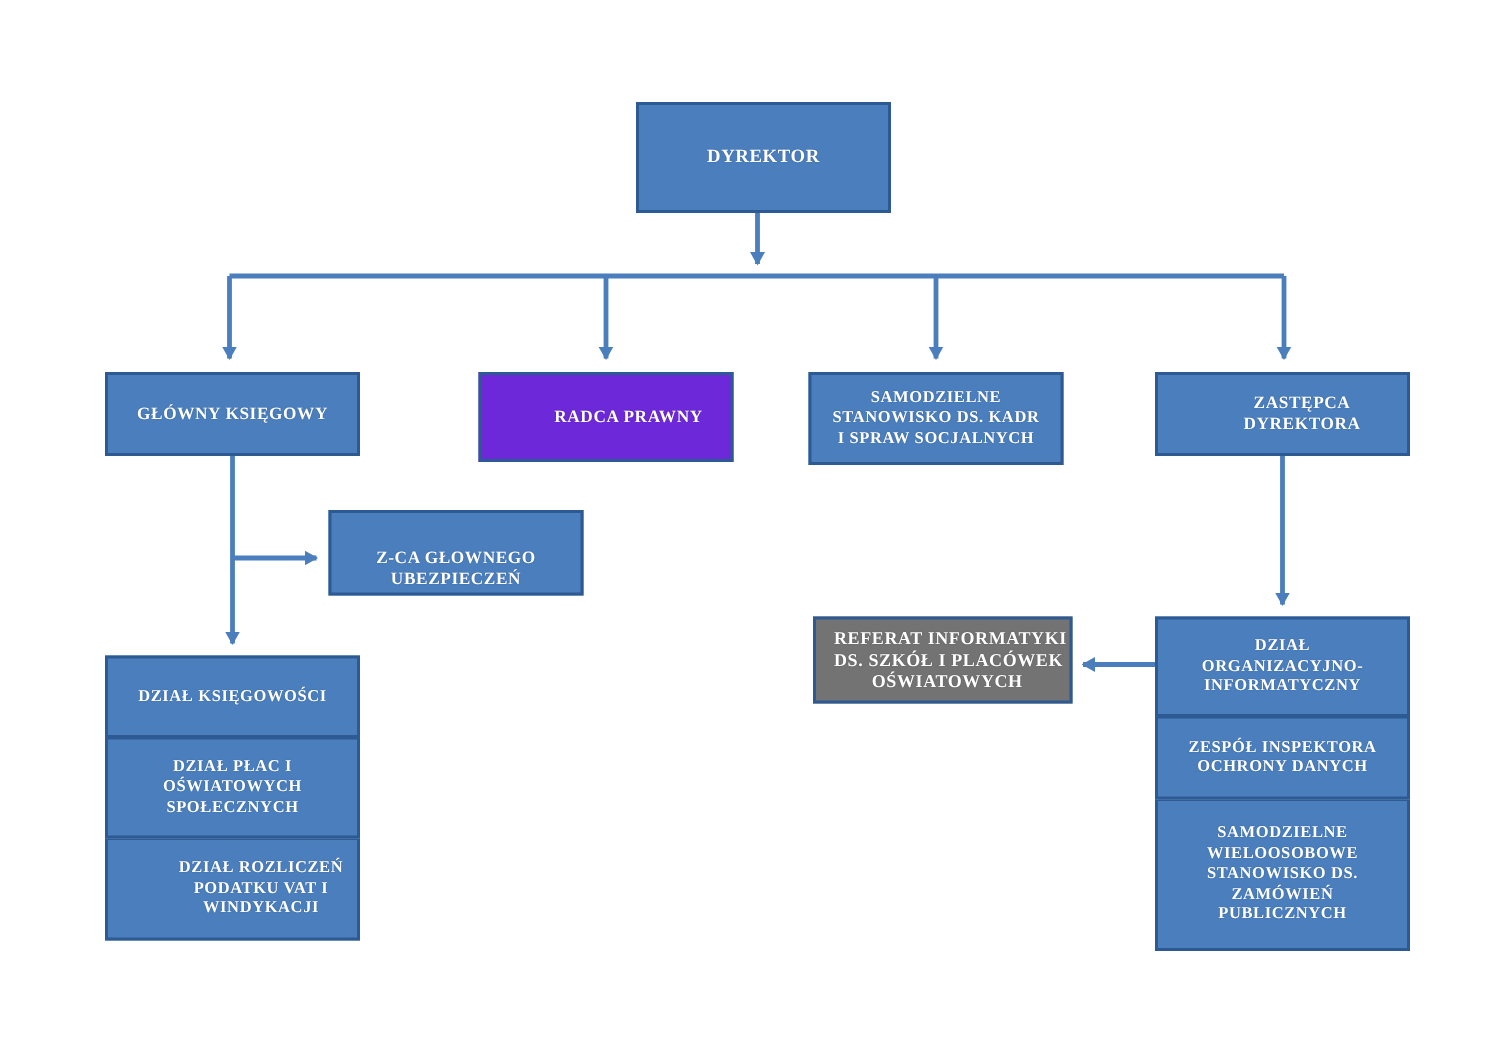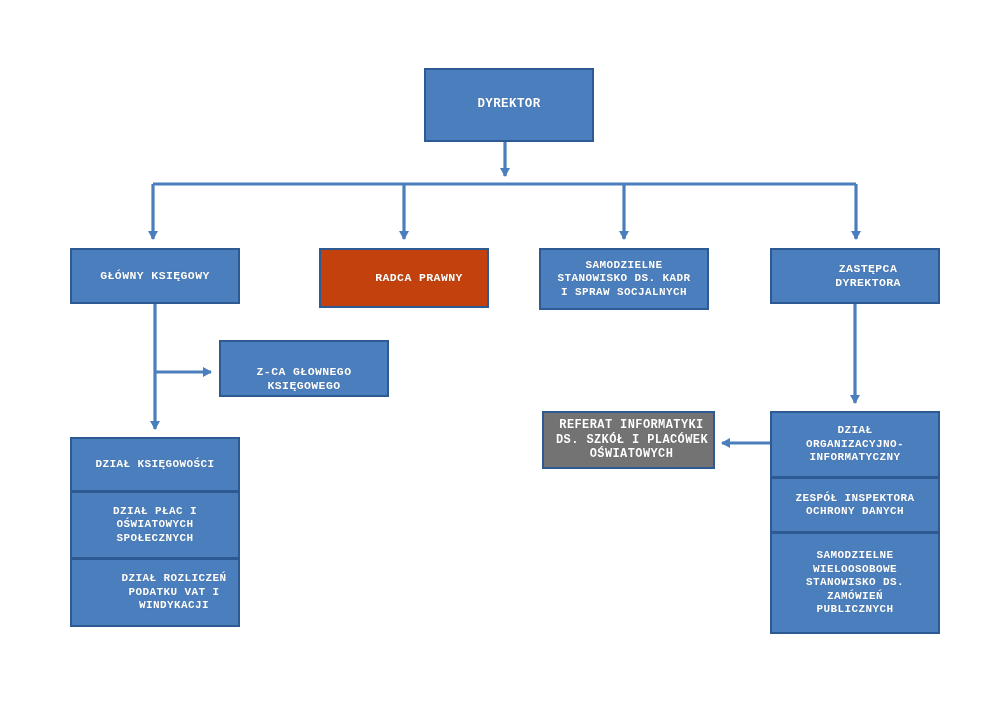"DYREKTOR" #canvas { font-family: Liberation Mono, monospace -> none }
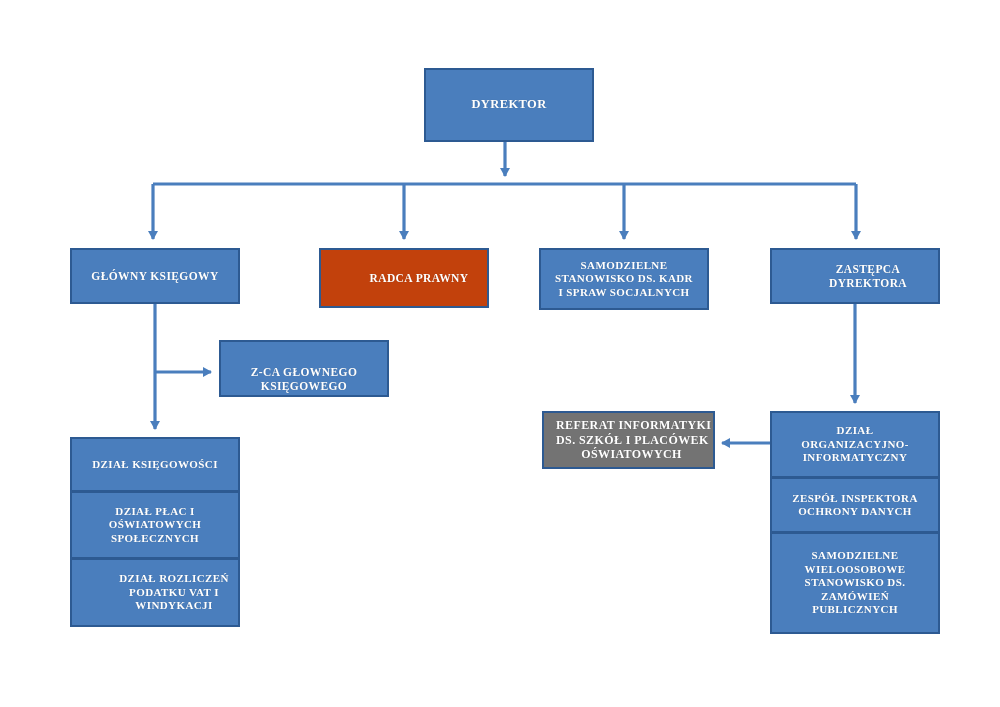"RADCA PRAWNY" div.node { background: #c2410c -> #6d28d9 }
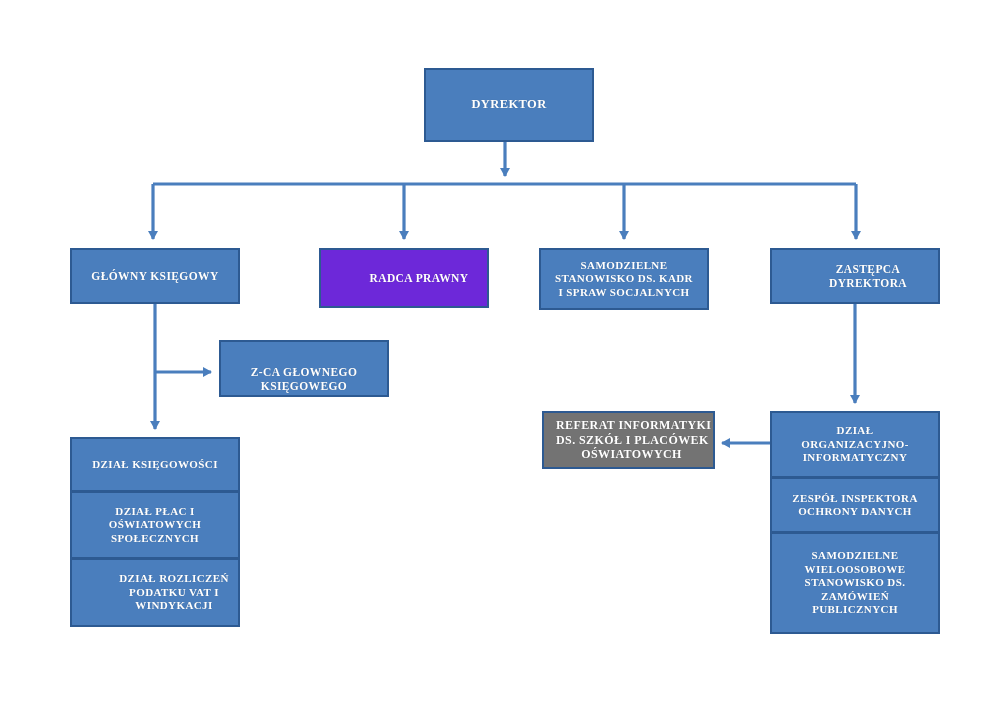"KSIĘGOWEGO" span.ln { text: KSIĘGOWEGO -> UBEZPIECZEŃ }
